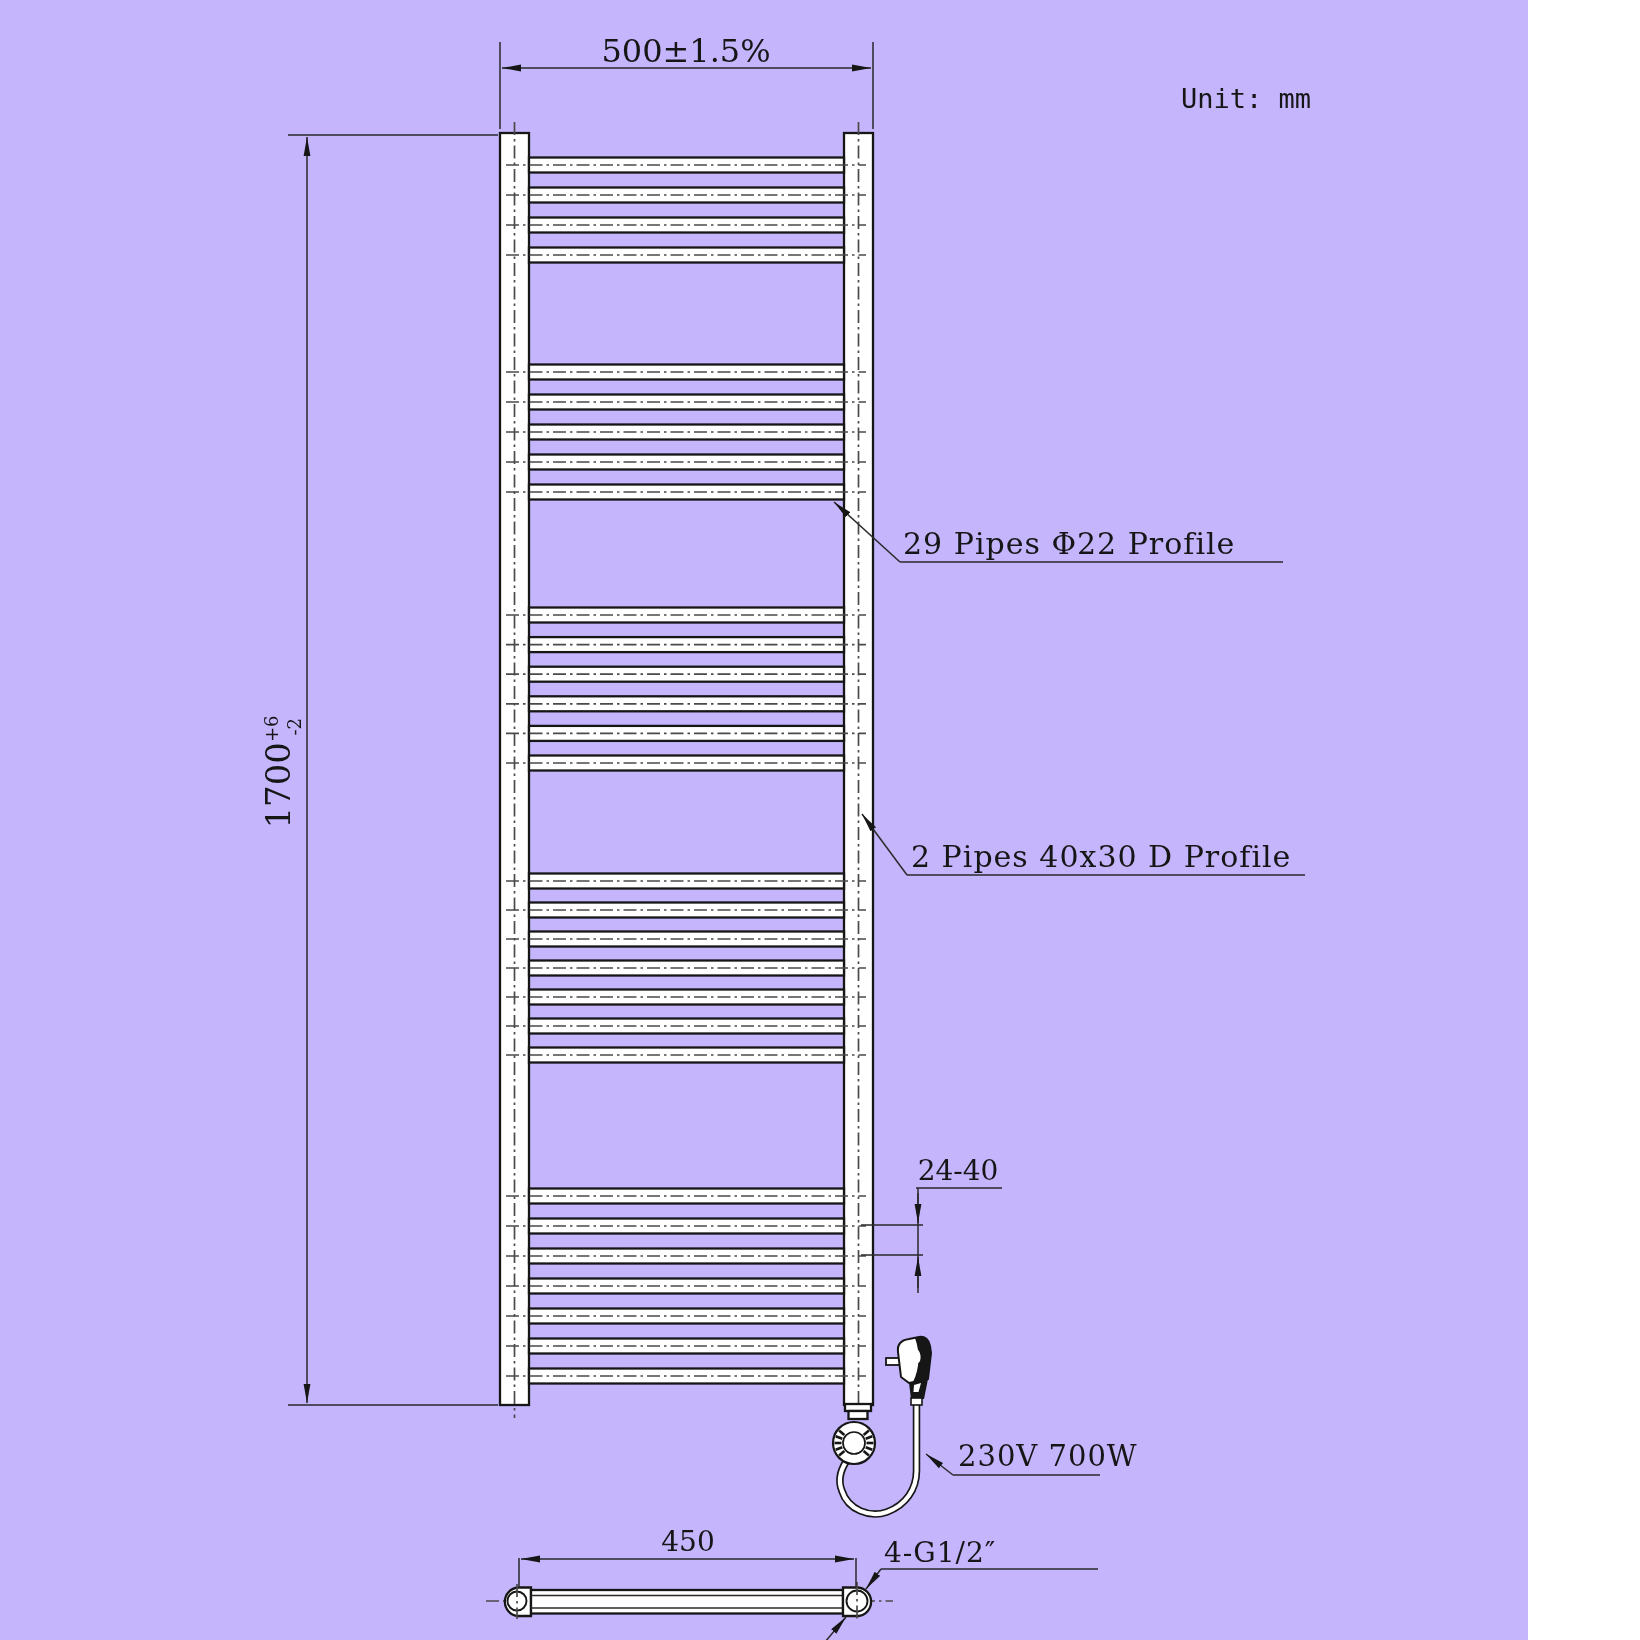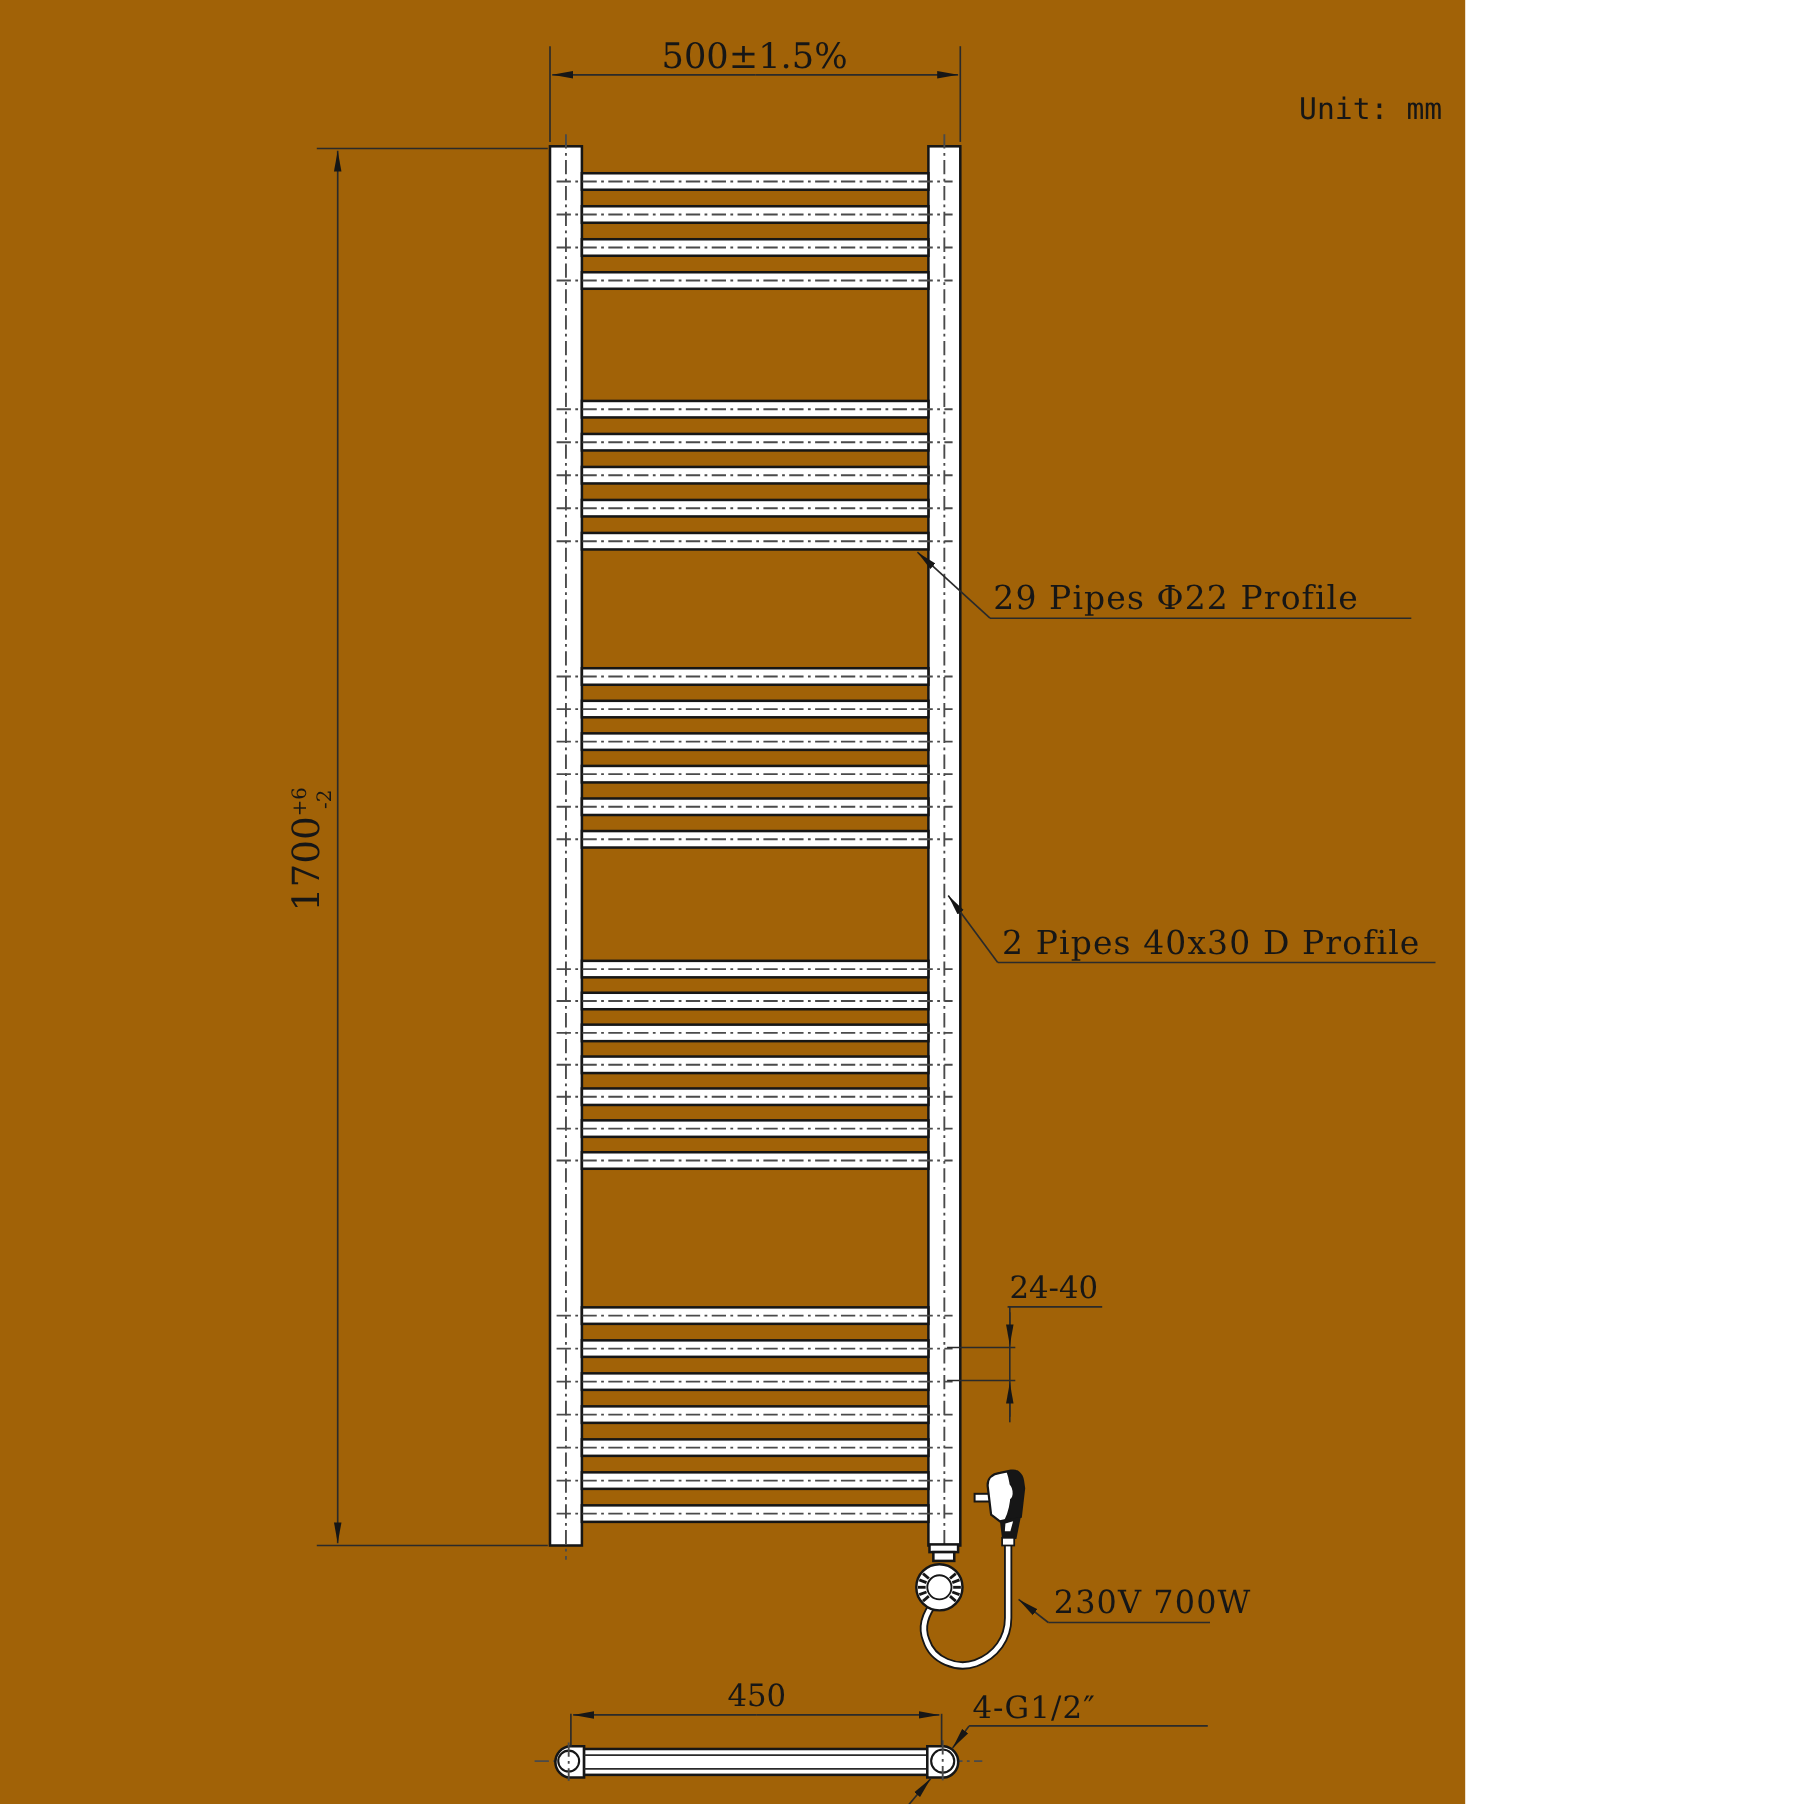"500±1.5%" .stage { background: #a16207 -> #c4b5fd; width: 1332px -> 1528px }
